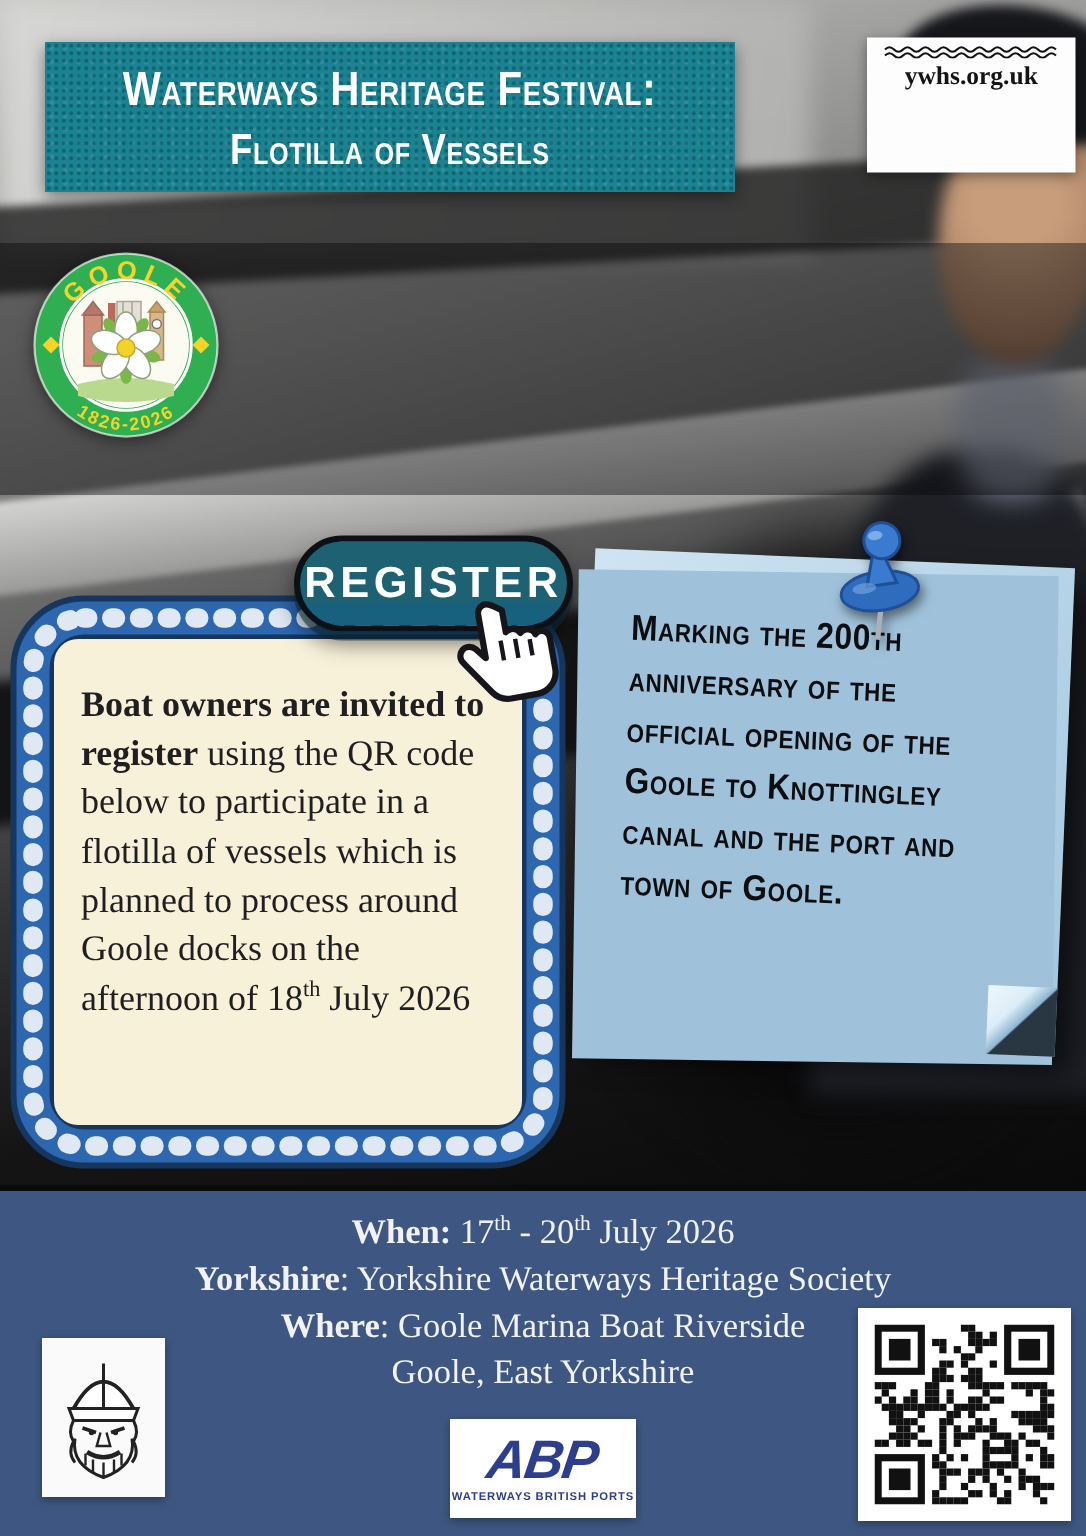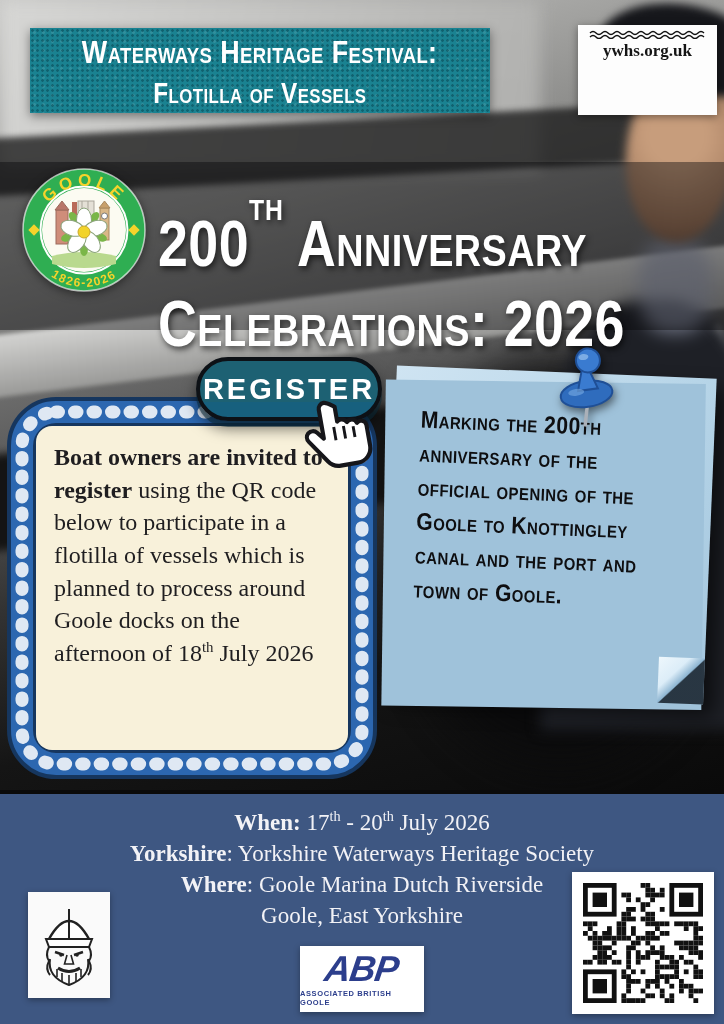"Waterways Heritage Festival:" .banner { height: 85px -> 100px }
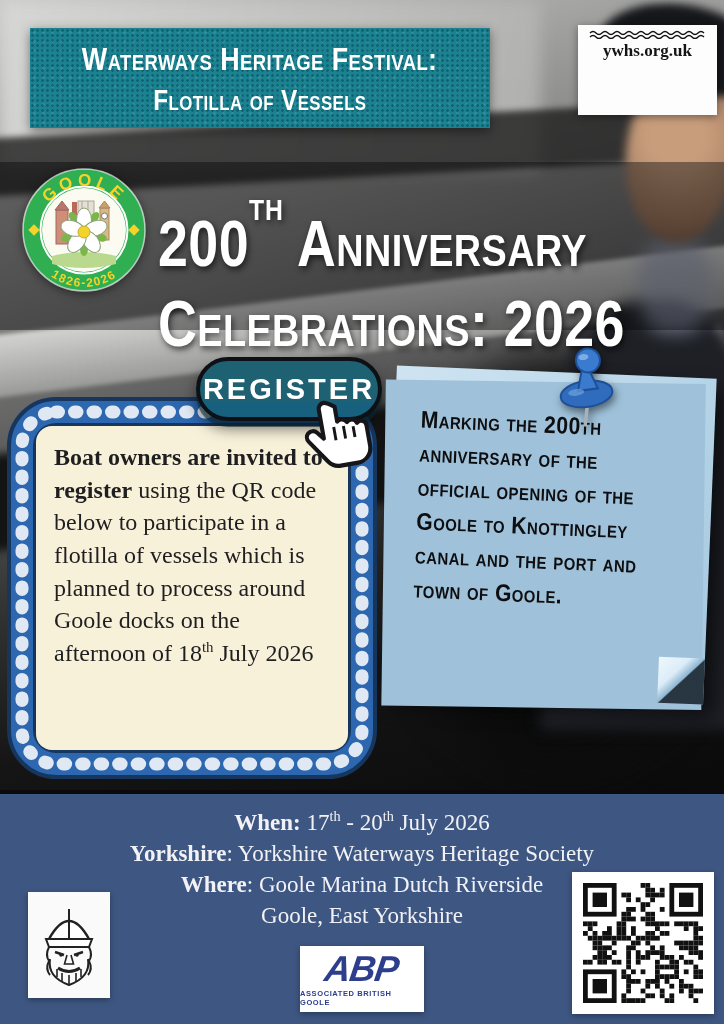"200TH Anniversary" div.abs { html: <div> <div> <span><span>200</span><sup>th</sup> <span>Anniversary</span></span> </div> <div> <span>Celebrations: 2026</span> </div> </div> -> none }
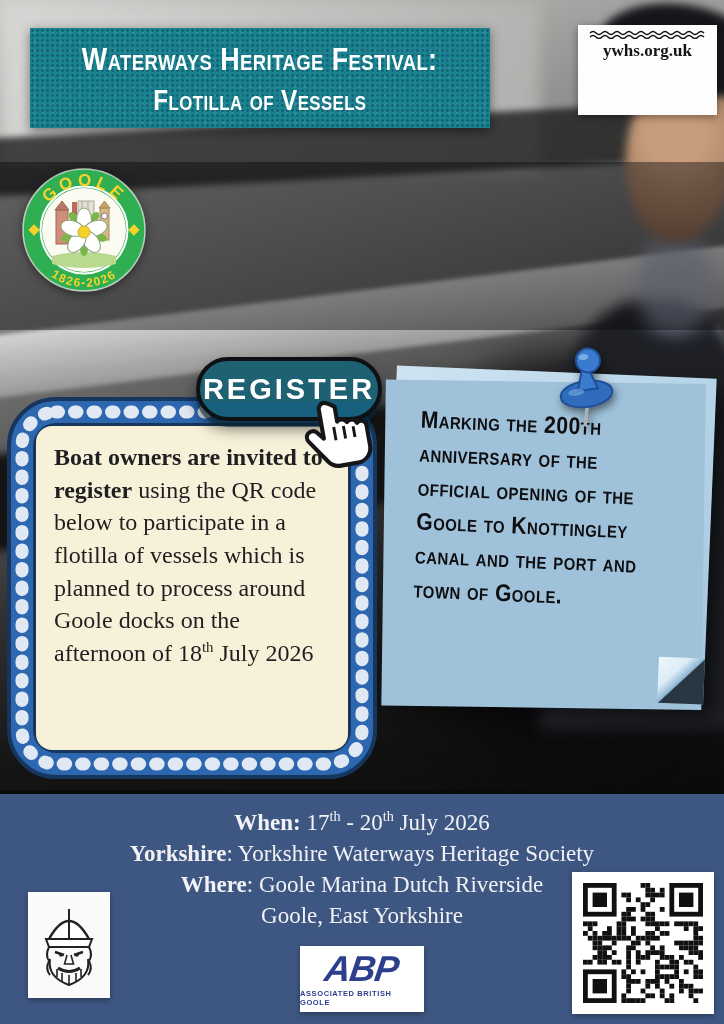"Boat owners are invited to" .invite-inner { padding: 15px 18px -> 28px 18px }
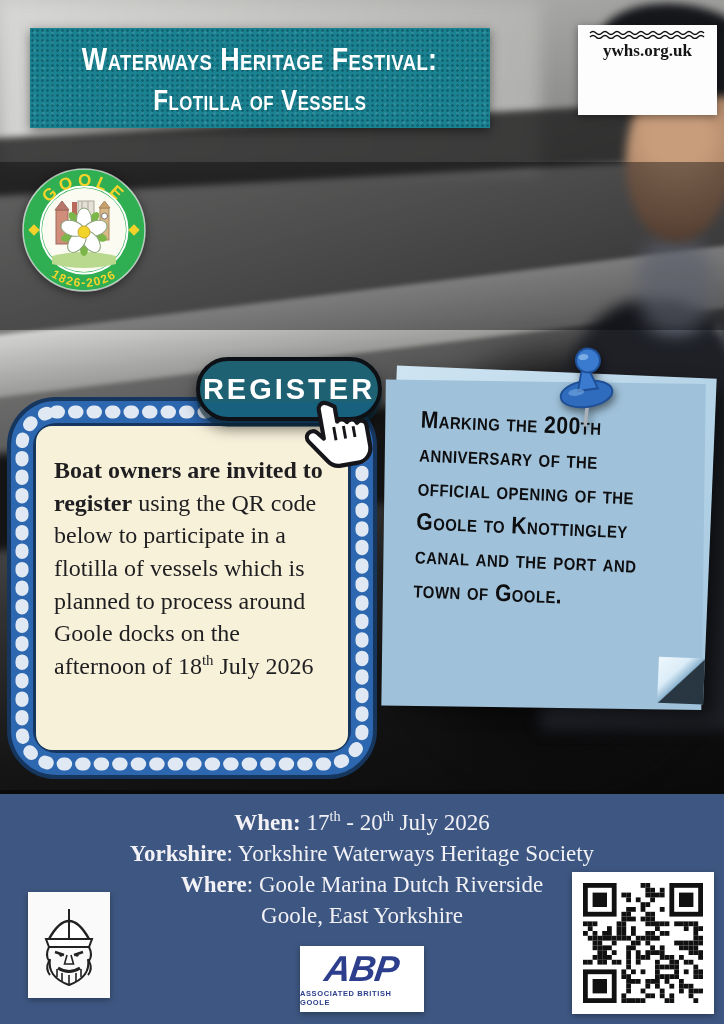": Goole Marina Dutch Riverside" span { text: Dutch -> Boat }
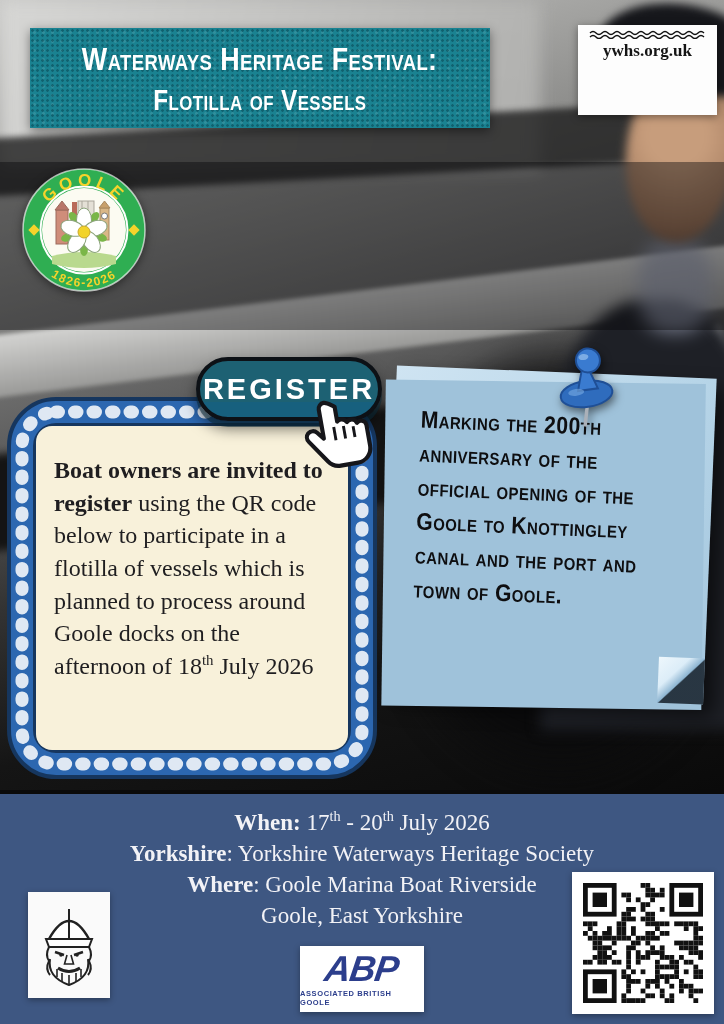"ASSOCIATED BRITISH GOOLE" div.abp-name { text: ASSOCIATED BRITISH GOOLE -> WATERWAYS BRITISH PORTS }
